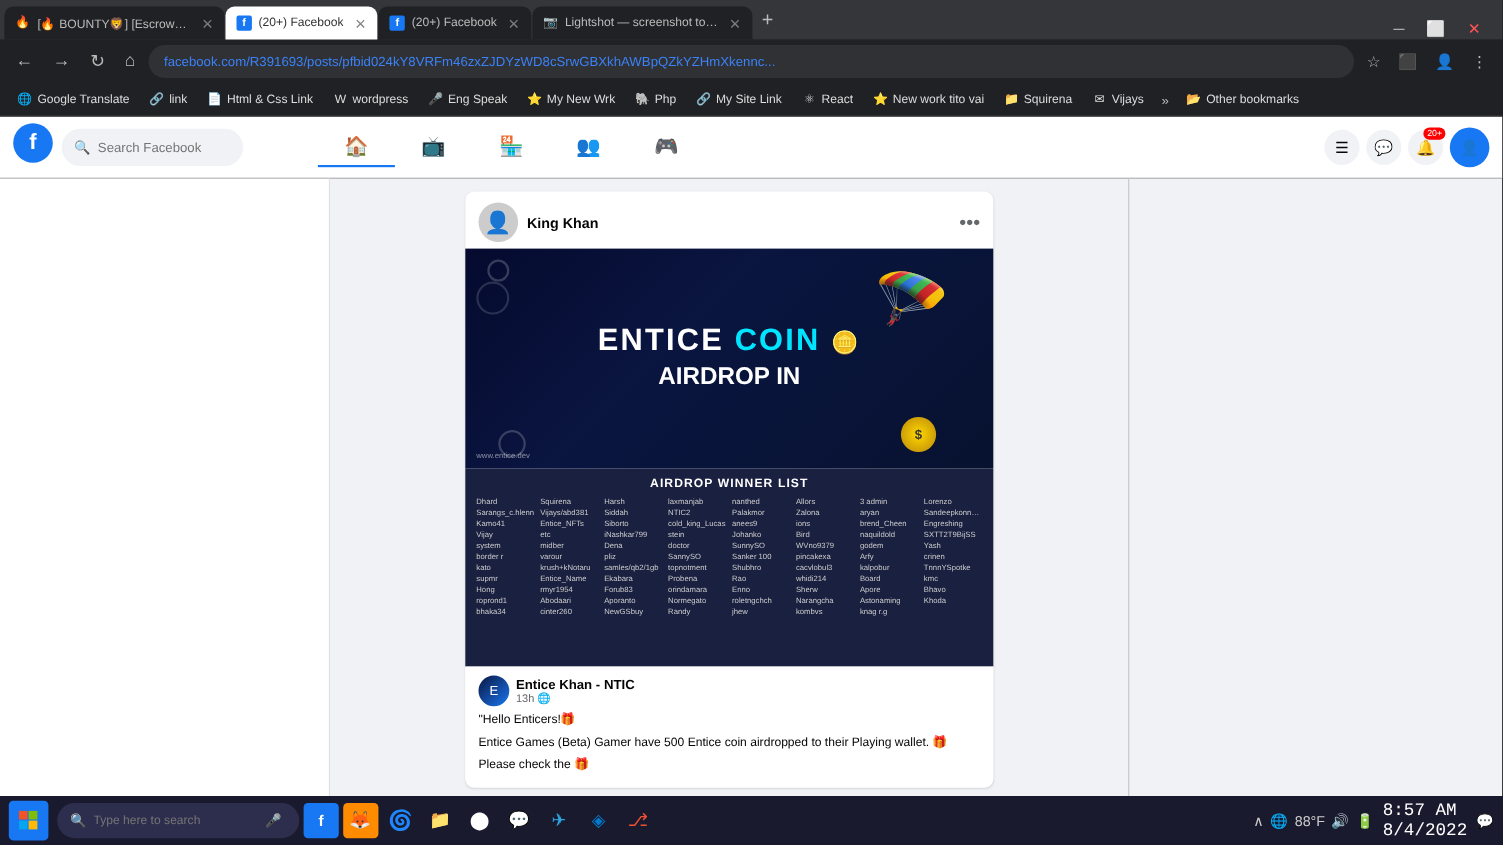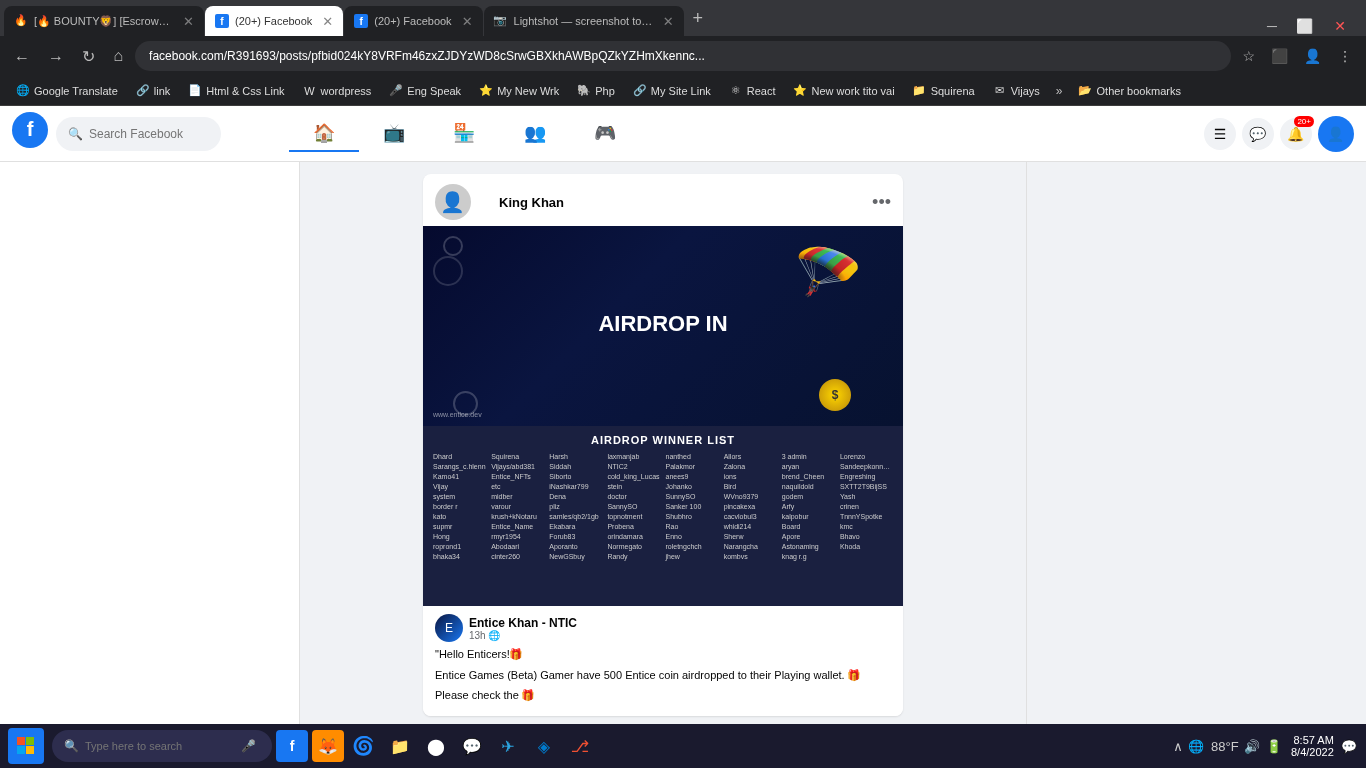"facebook.com/R391693/posts/pfbid024kY8VR" .address-bar { color: #ffffff -> #3b82f6 }
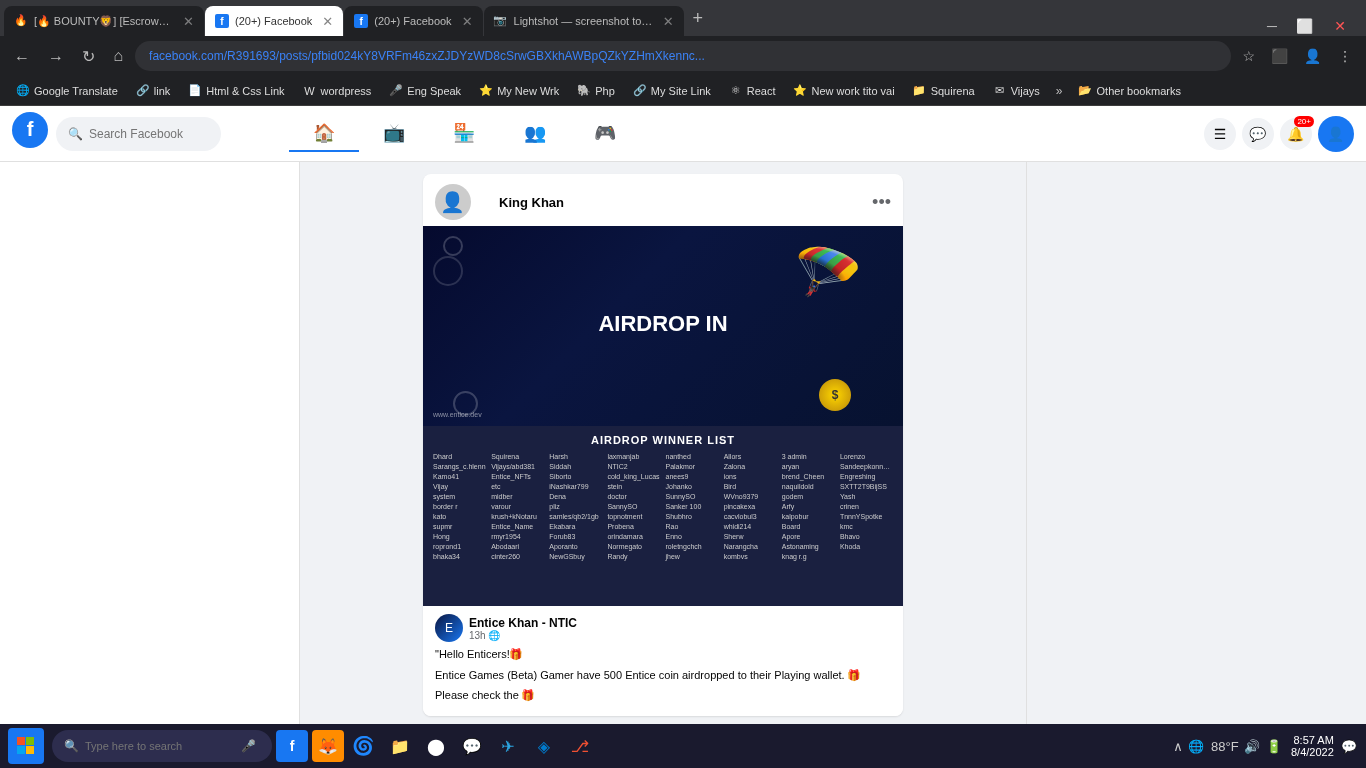"King Khan" .post-author-info { margin-left: 20px -> none }
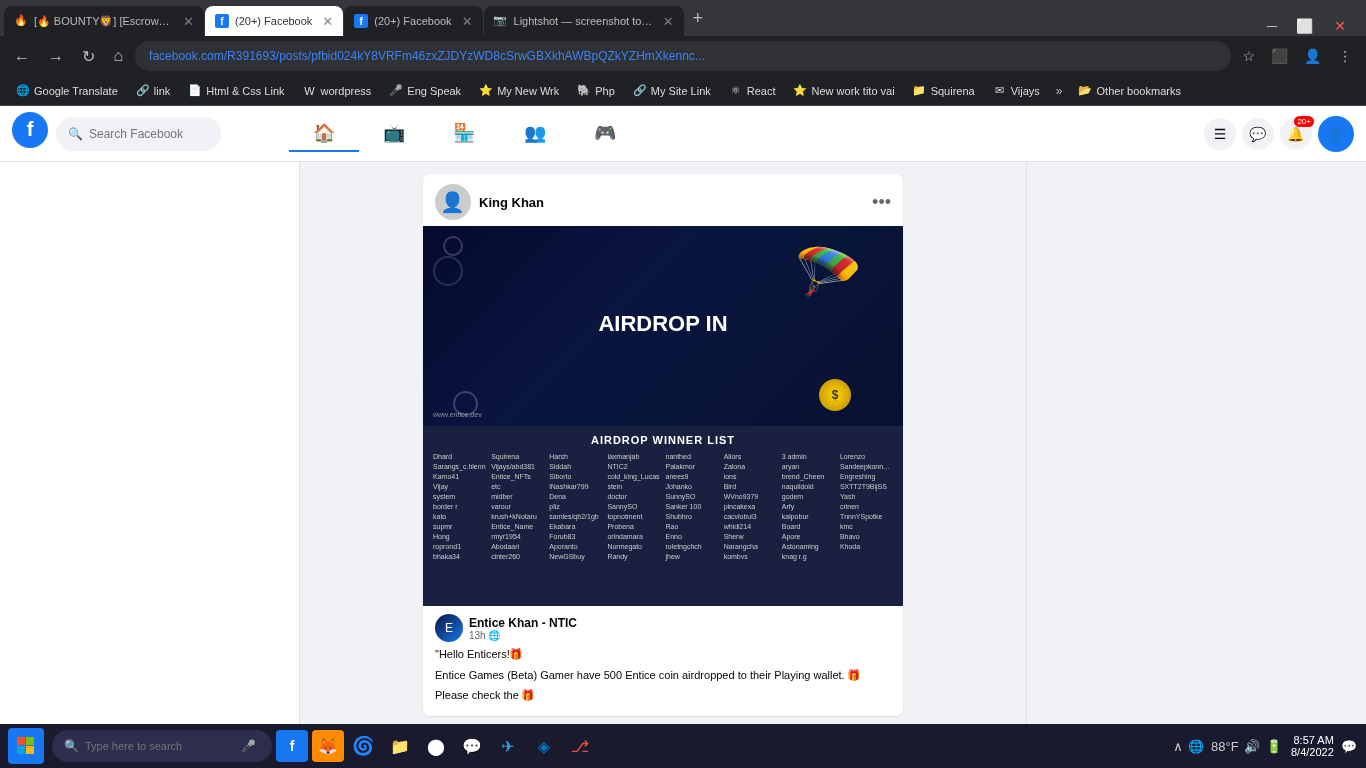"ENTICE COIN 🪙" div { html: none -> <div> ENTICE <span>COIN</span> <span>🪙</span> </div> }
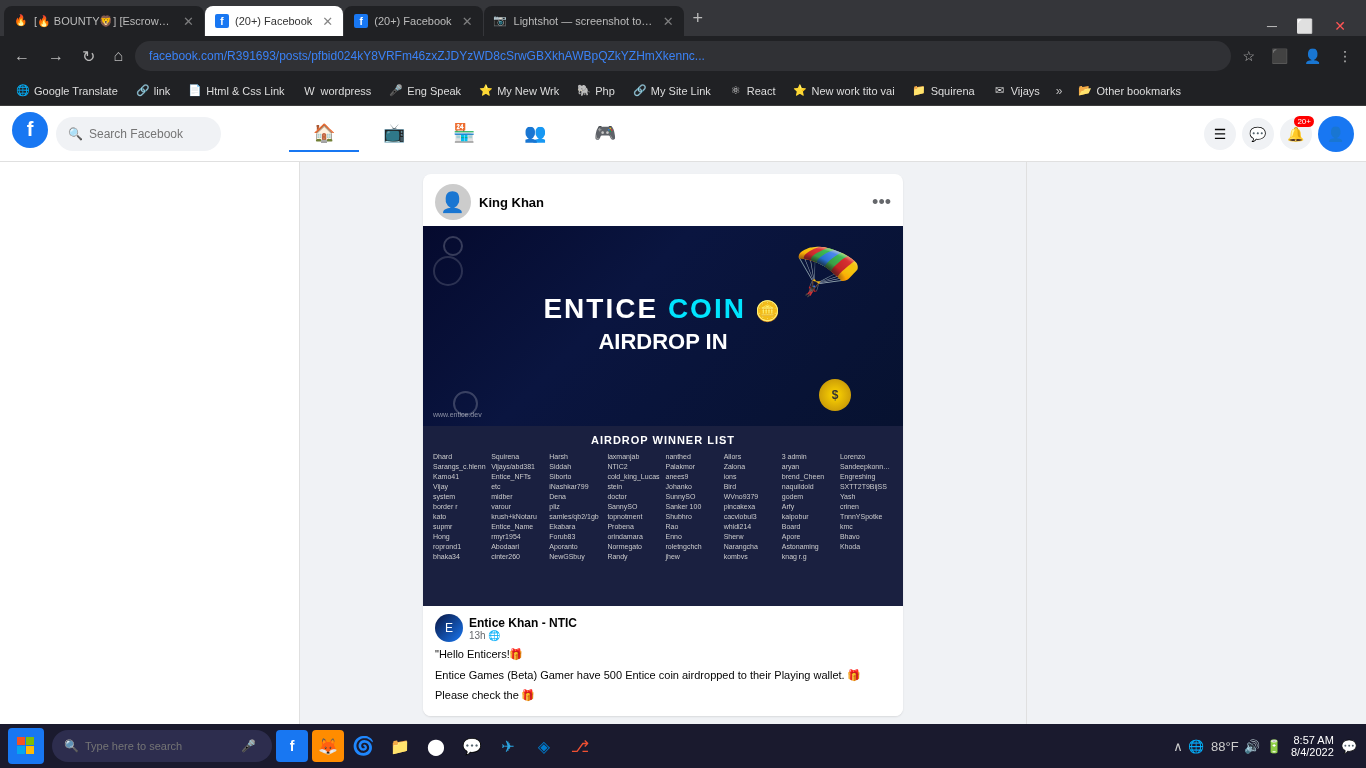"8:57 AM" .taskbar-time { font-family: none -> Liberation Mono, monospace; font-size: 11px -> 16px; text-align: right -> left }
